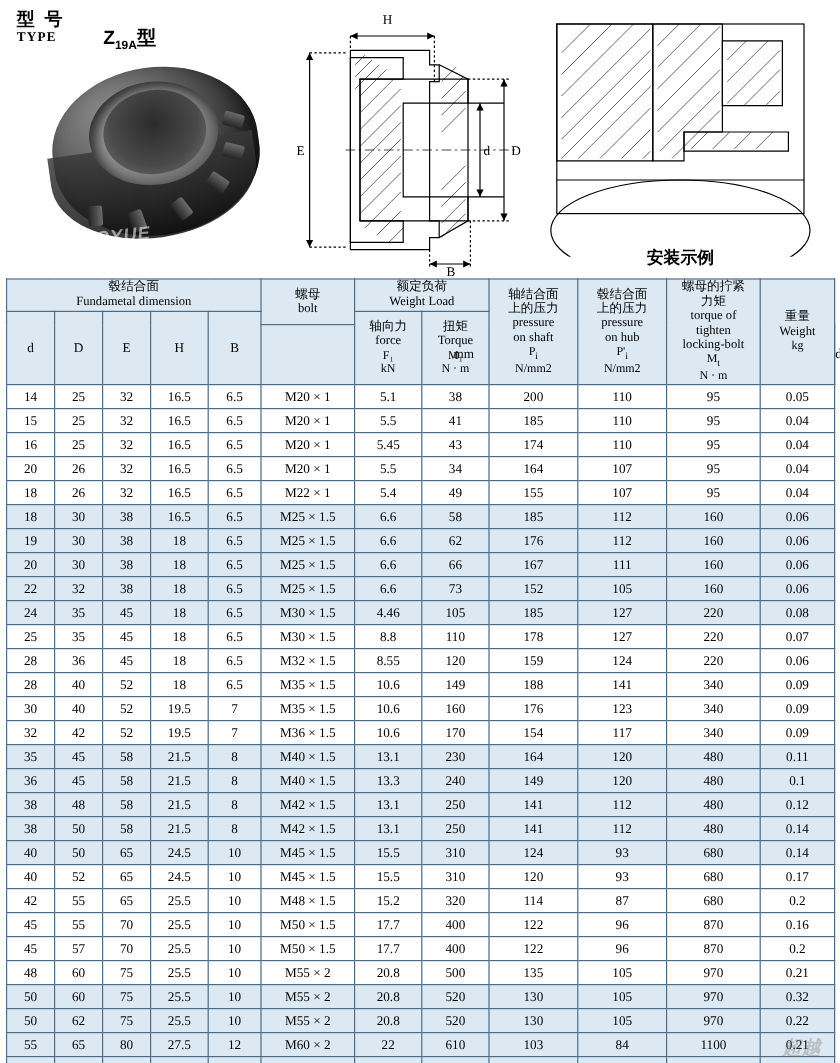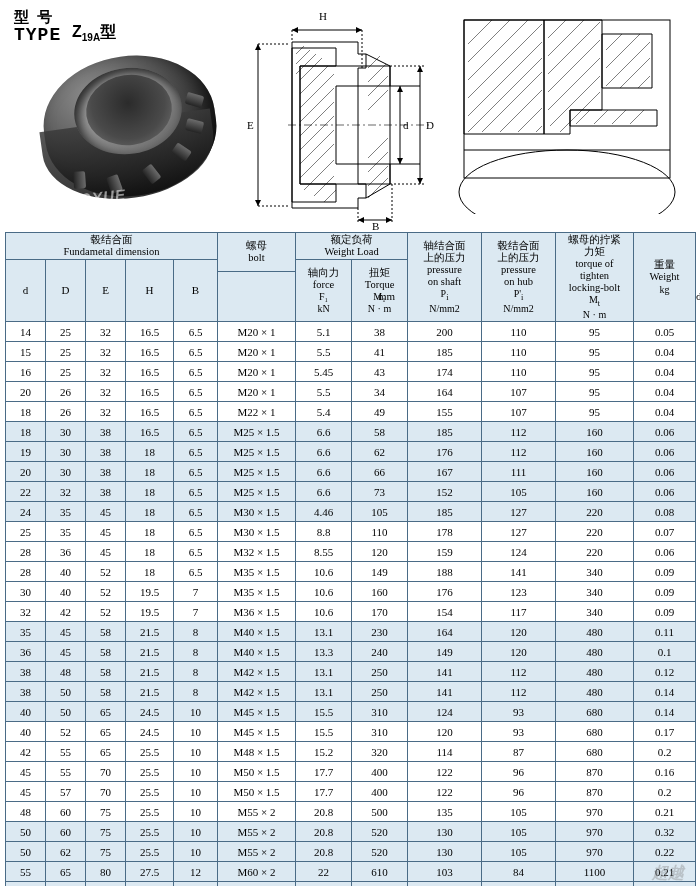"TYPE" .type-en { font-family: Liberation Mono, monospace -> Liberation Serif, serif; font-size: 18px -> 11px }
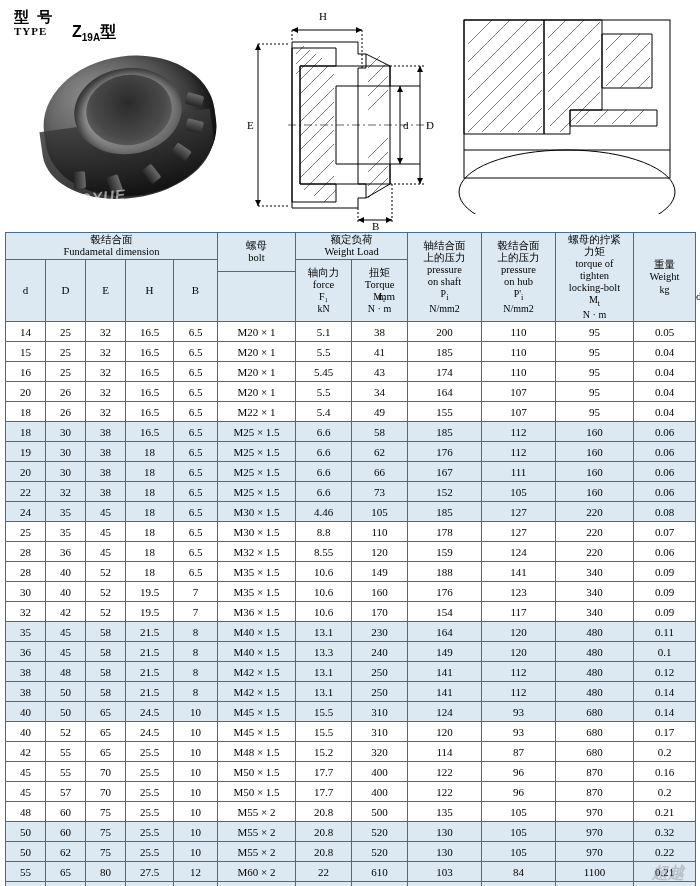"Z19A型" .type-code { left: 72px -> 86px }
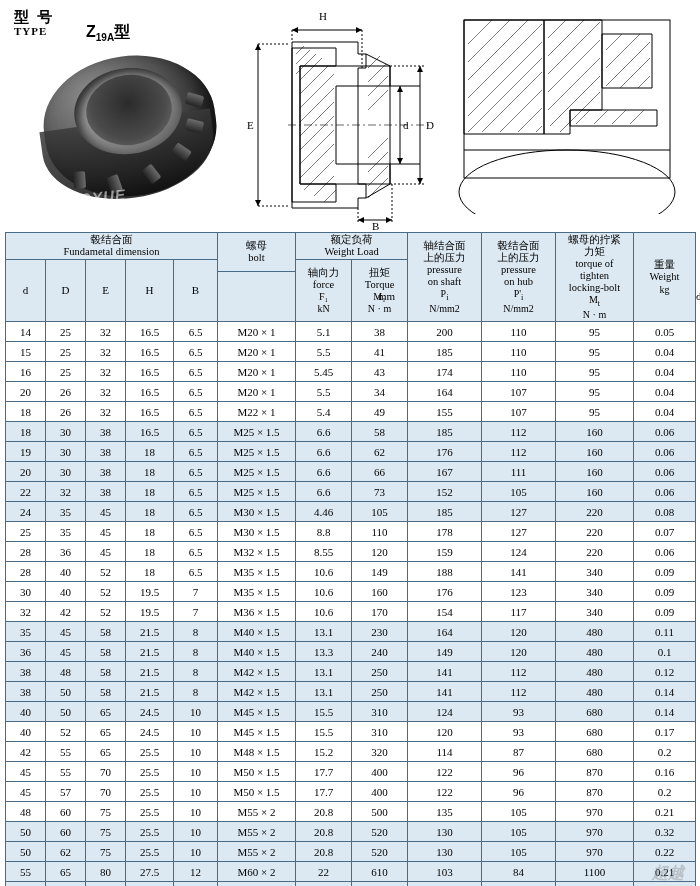"安装示例" div.mount-caption { html: none -> <div>安装示例</div> }
